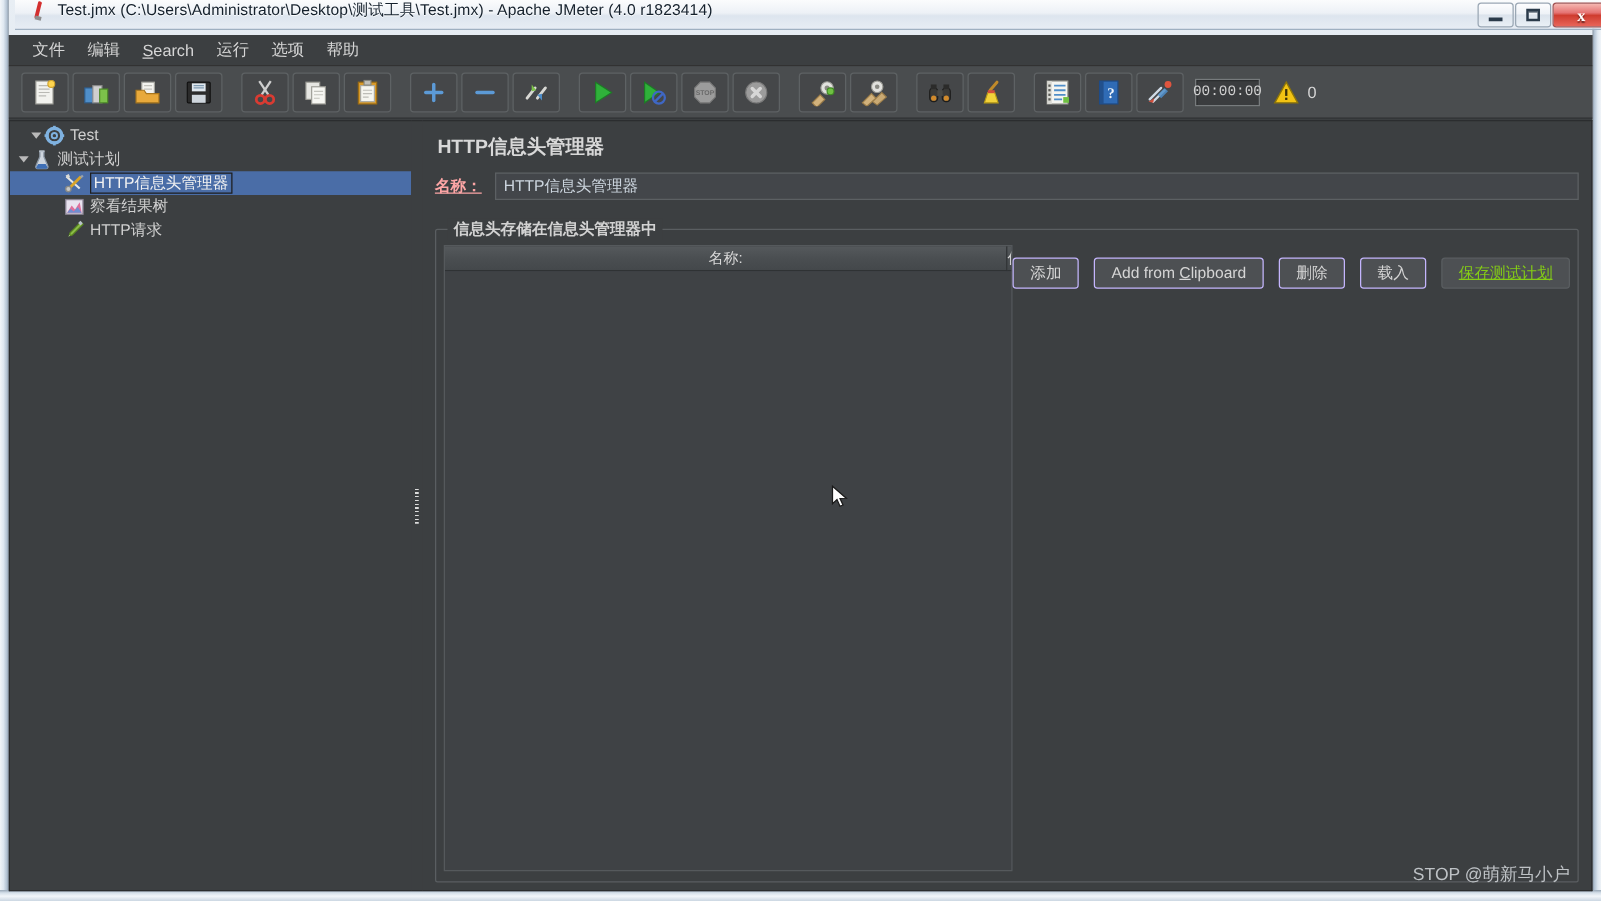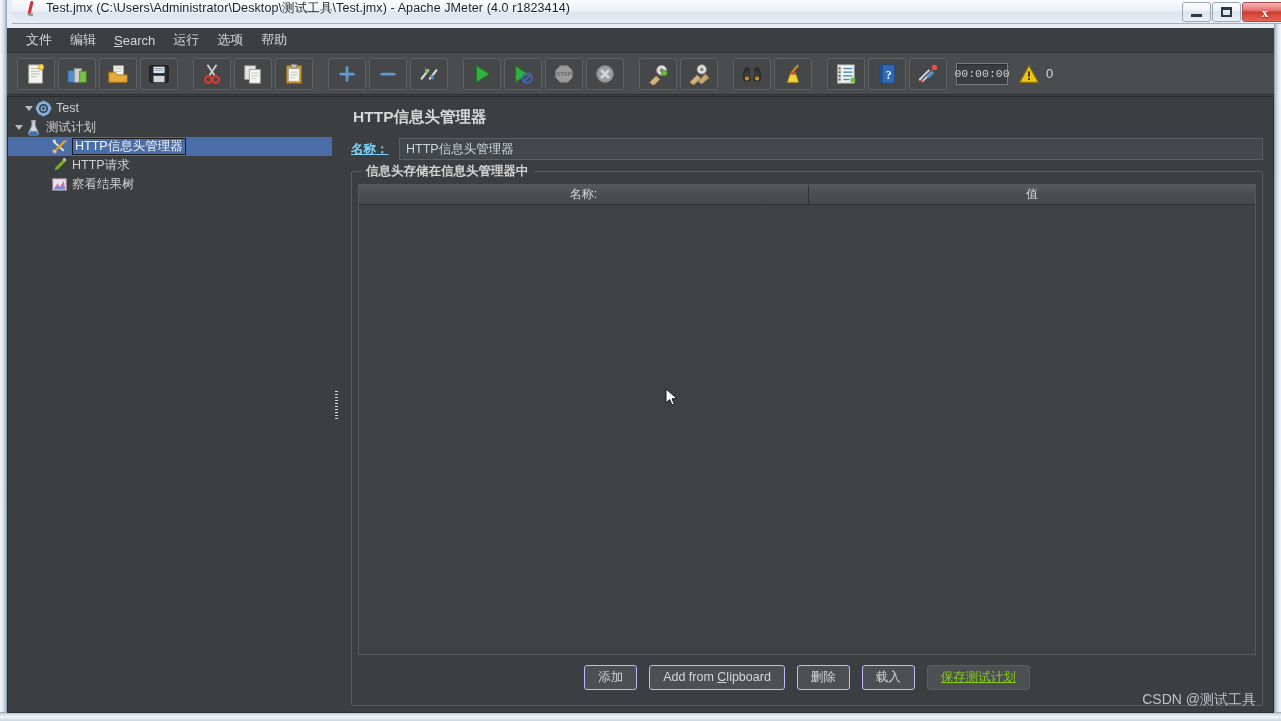"名称：" .field-label { color: #7dd3fc -> #fca5a5 }
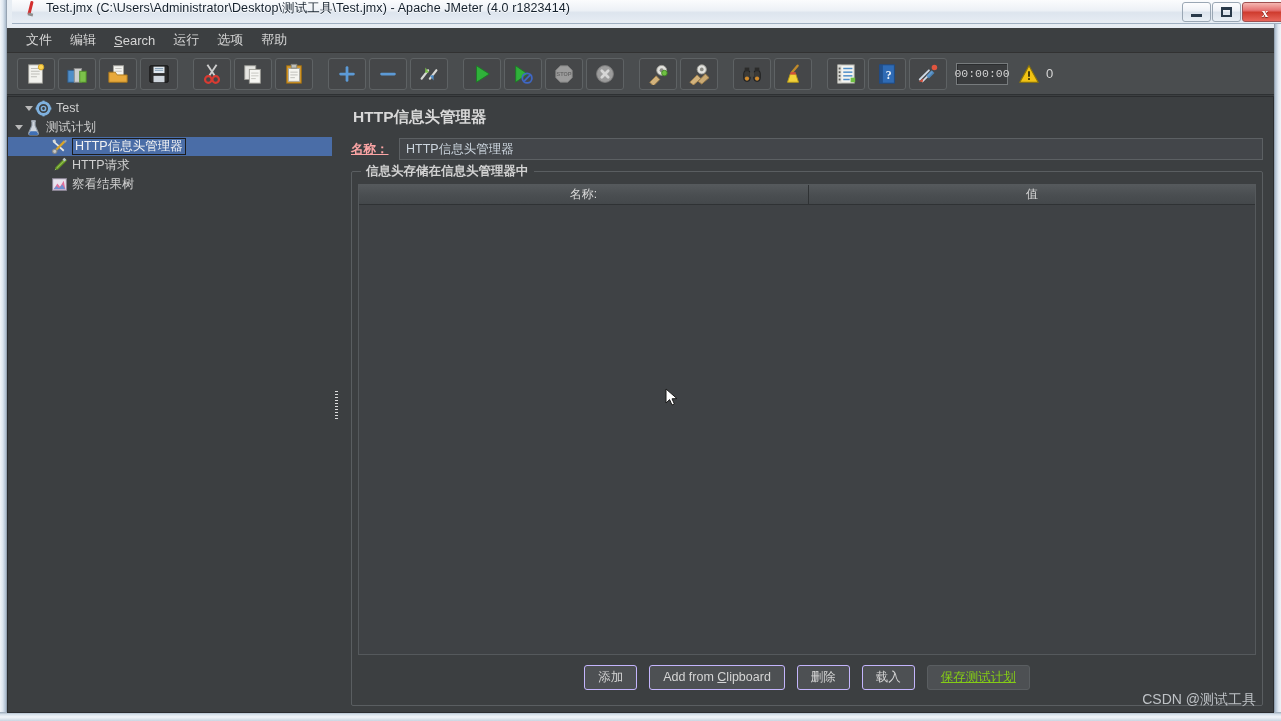"HTTP请求" div.tree-row { order: before "察看结果树" -> after "察看结果树" }
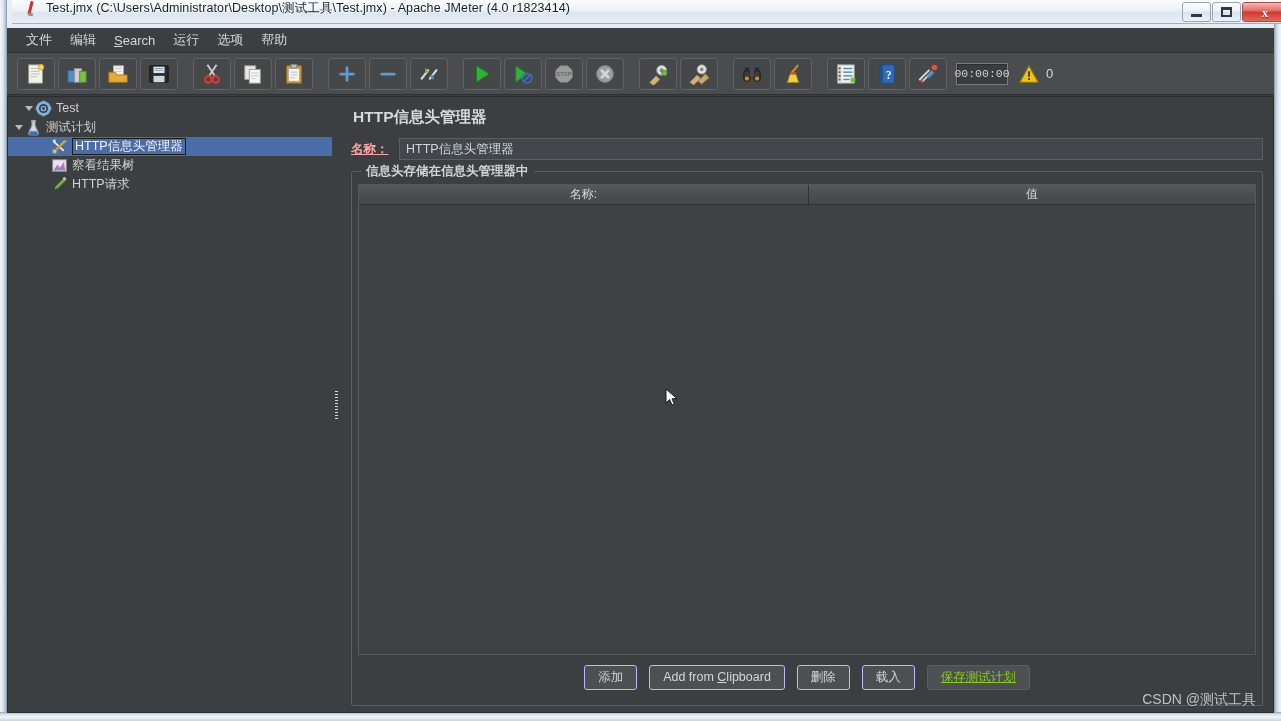"信息头存储在信息头管理器中" #groupbox { flex-direction: column -> row; margin-top: 6px -> 18px }
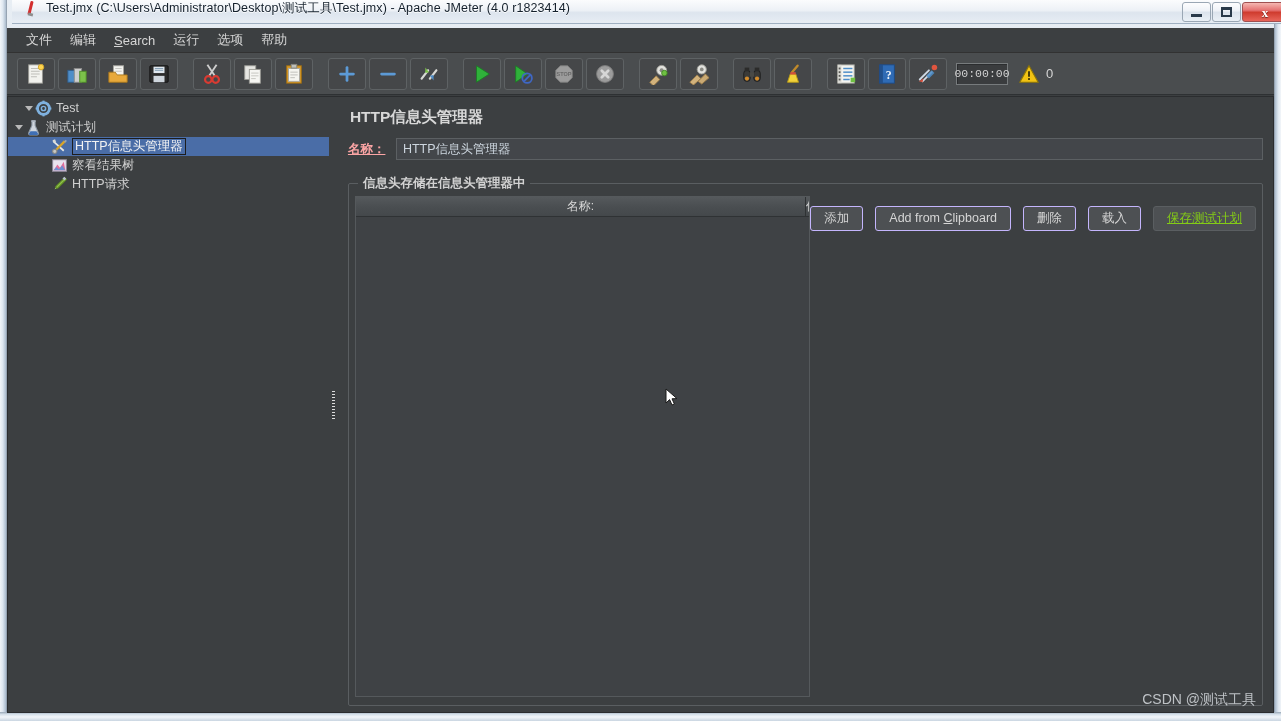"CSDN @测试工具" div { text: CSDN @测试工具 -> STOP @萌新马小户 }
